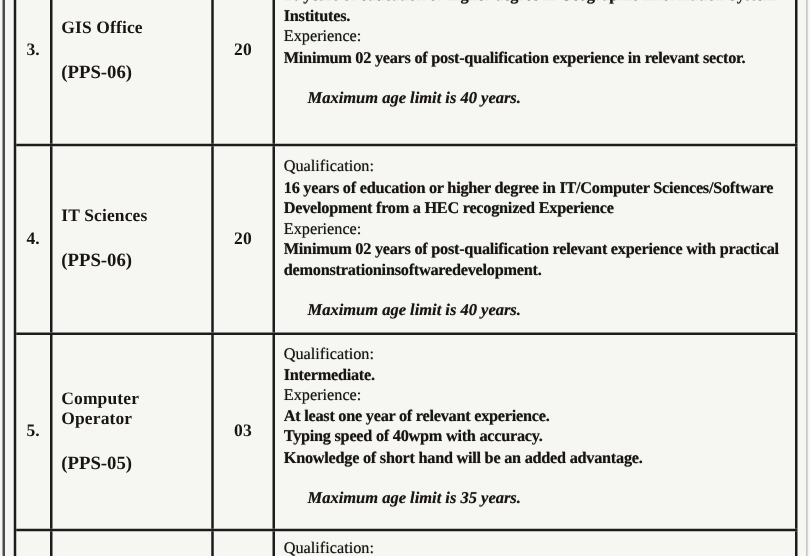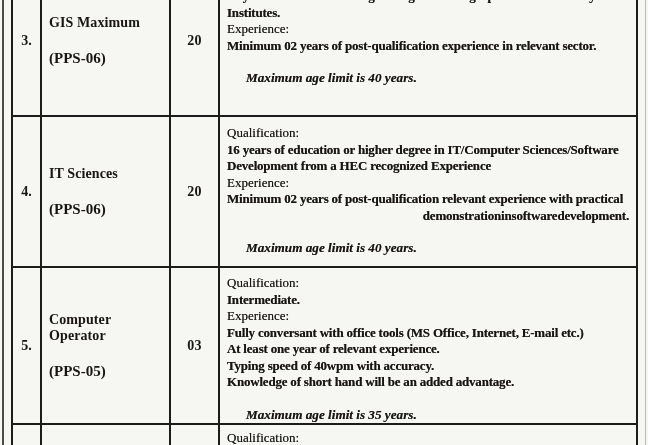"GIS Maximum" span.pos-title { text: Maximum -> Office }
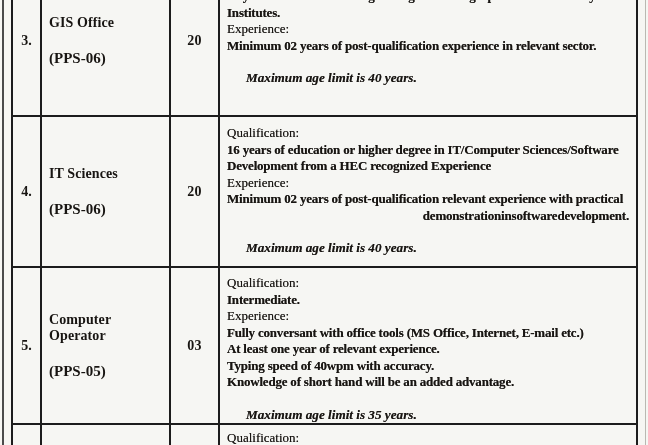"demonstration" .just { justify-content: flex-end -> flex-start }
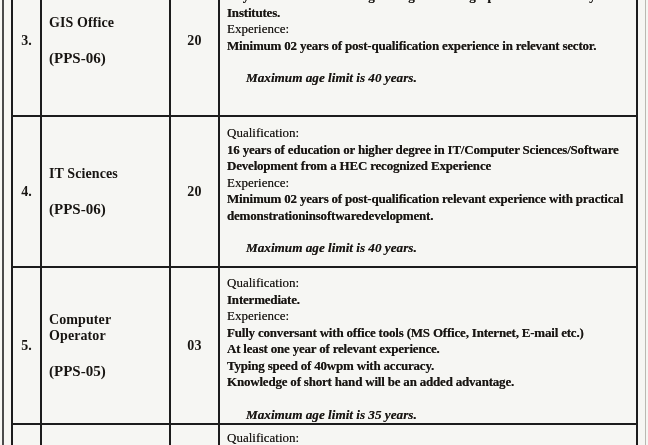"Fully conversant with office tools" div.ln { html: <div>Fully conversant with office tools (MS Office, Internet, E-mail etc.)</div> -> none }
